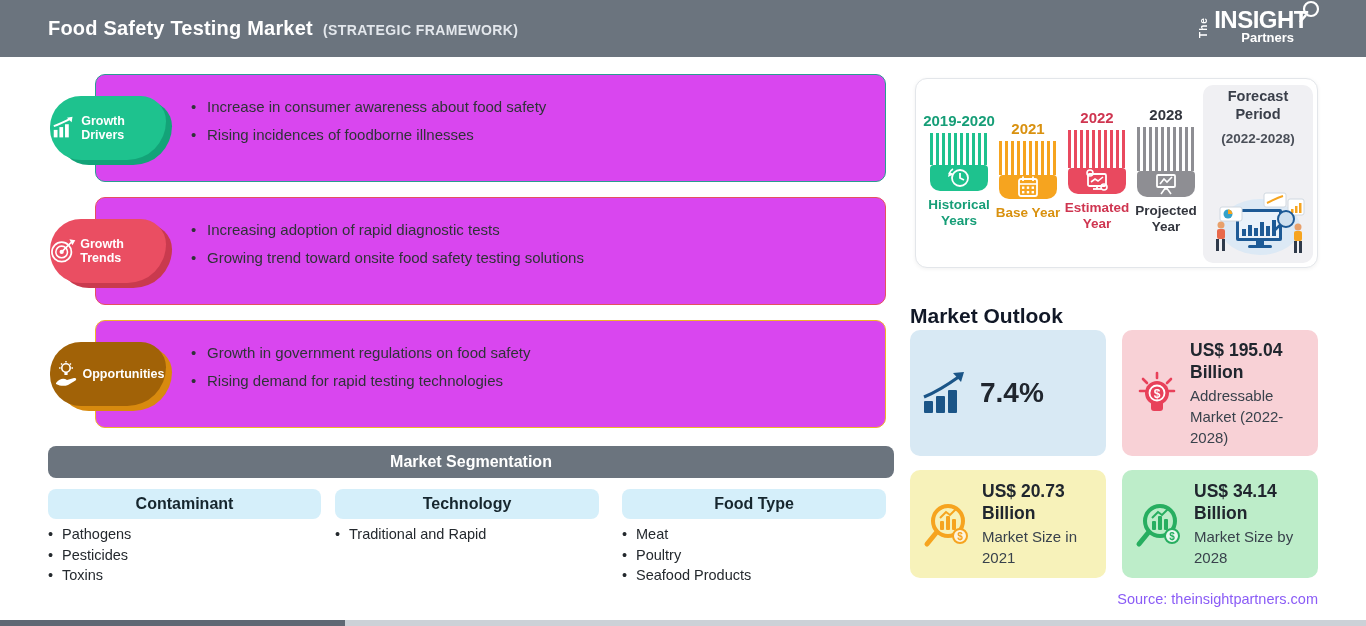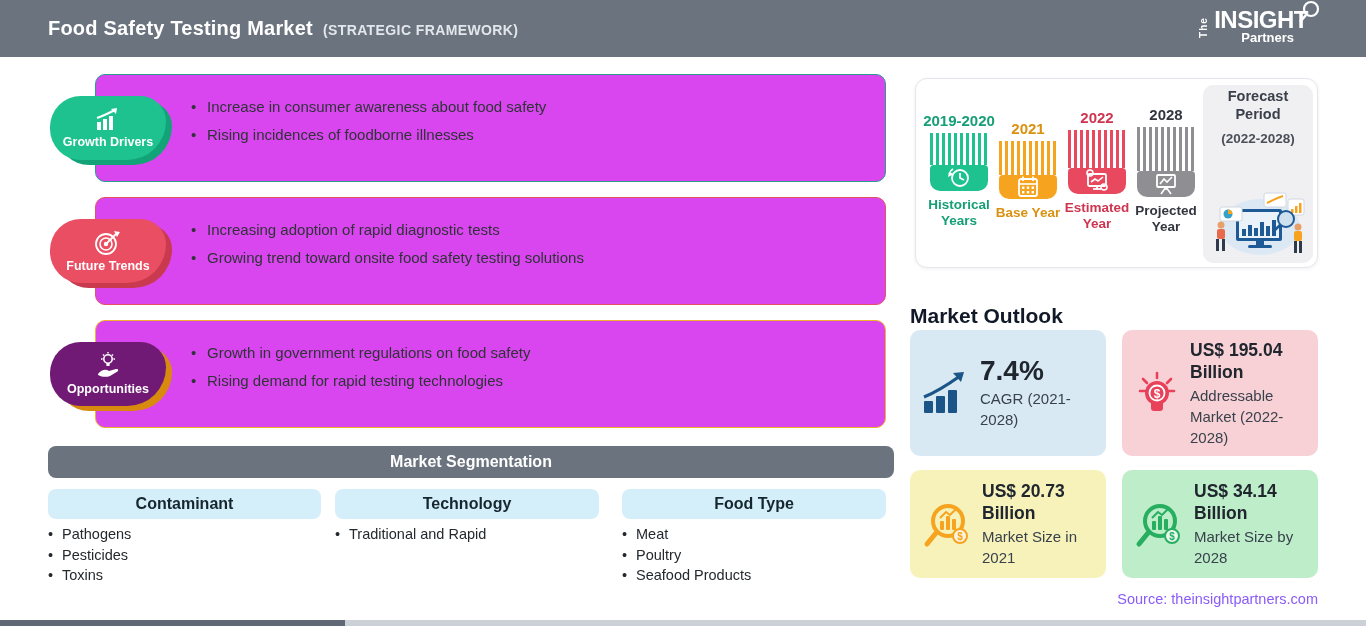"Growth Drivers" .badge { flex-direction: column -> row }
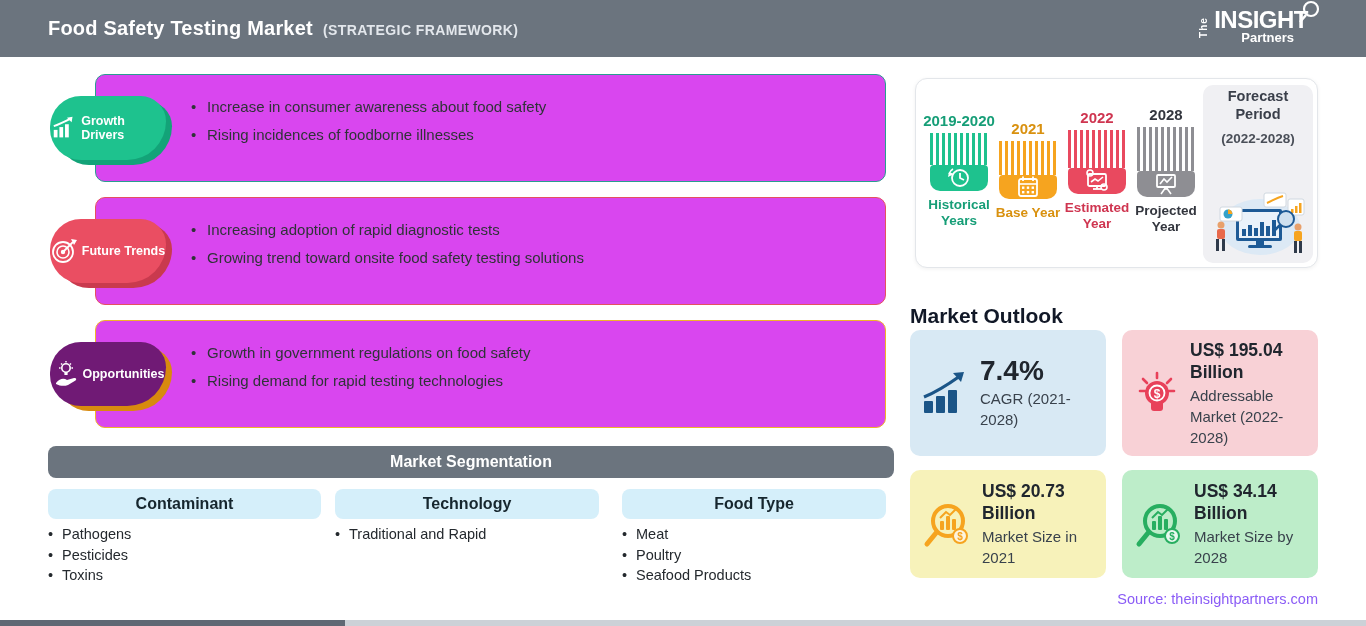"Future Trends" span.badge-label { text: Future -> Growth }
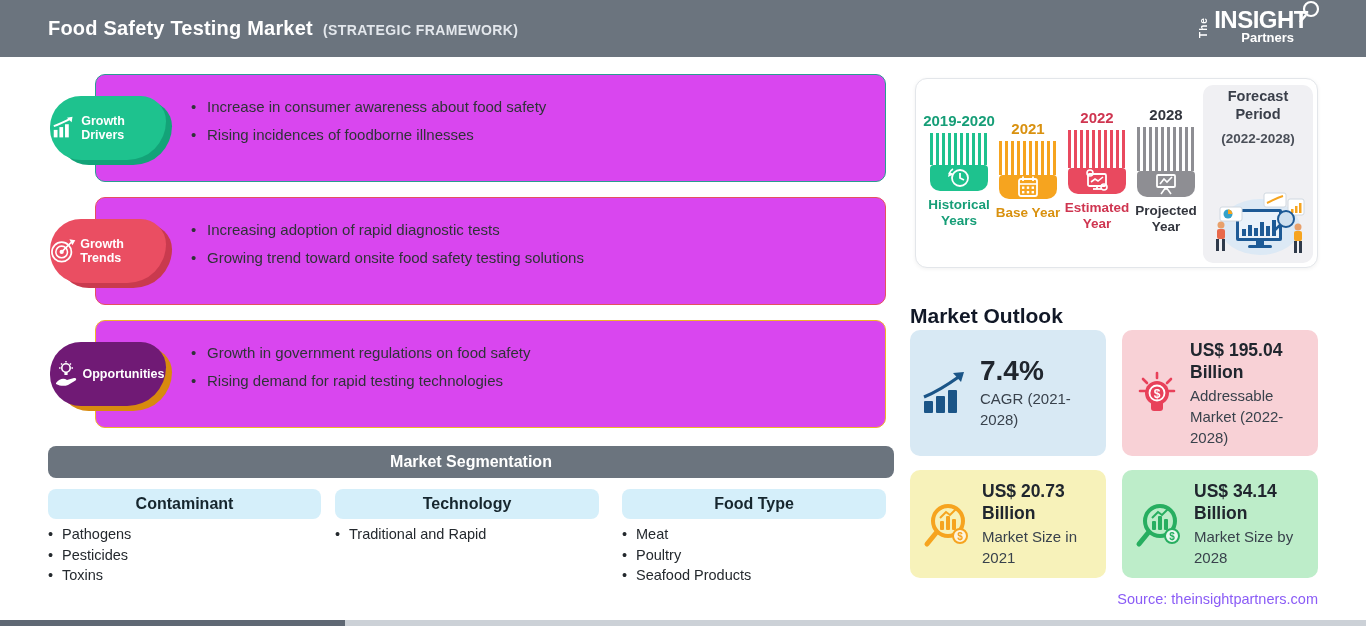"Opportunities" div.badge { background: #701a75 -> #a16207 }
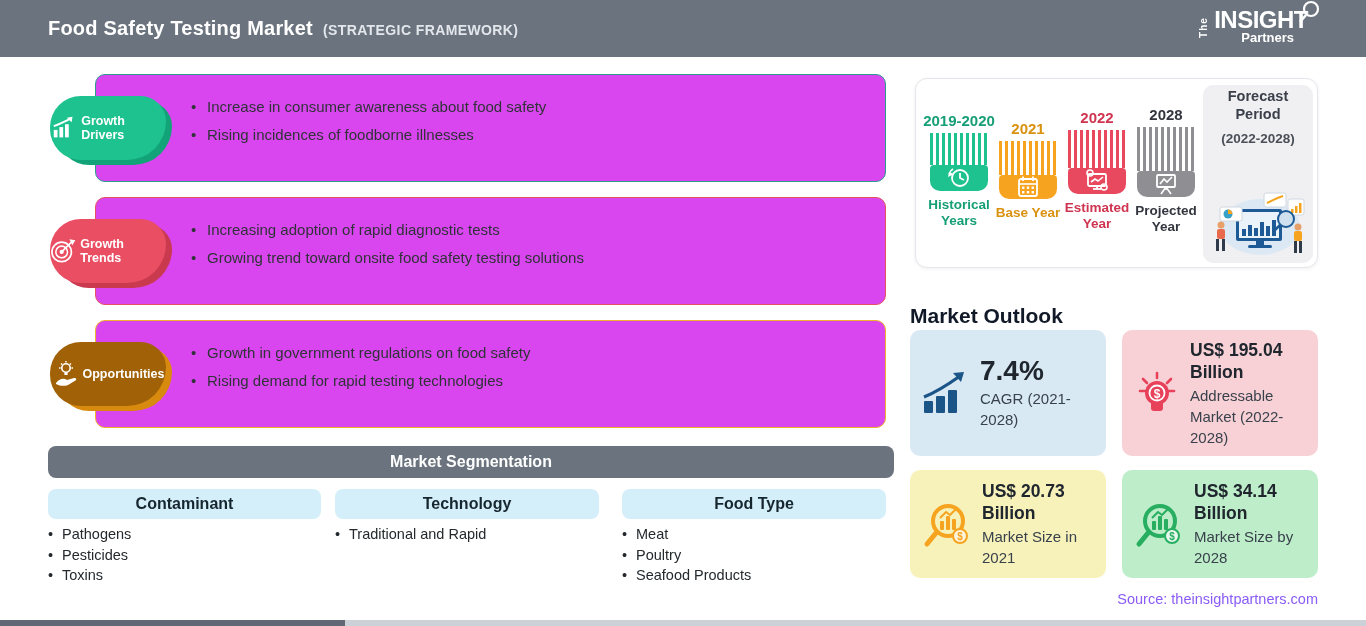"CAGR (2021-2028)" span.ol-label { html: <span>CAGR (2021-2028)</span> -> none }
